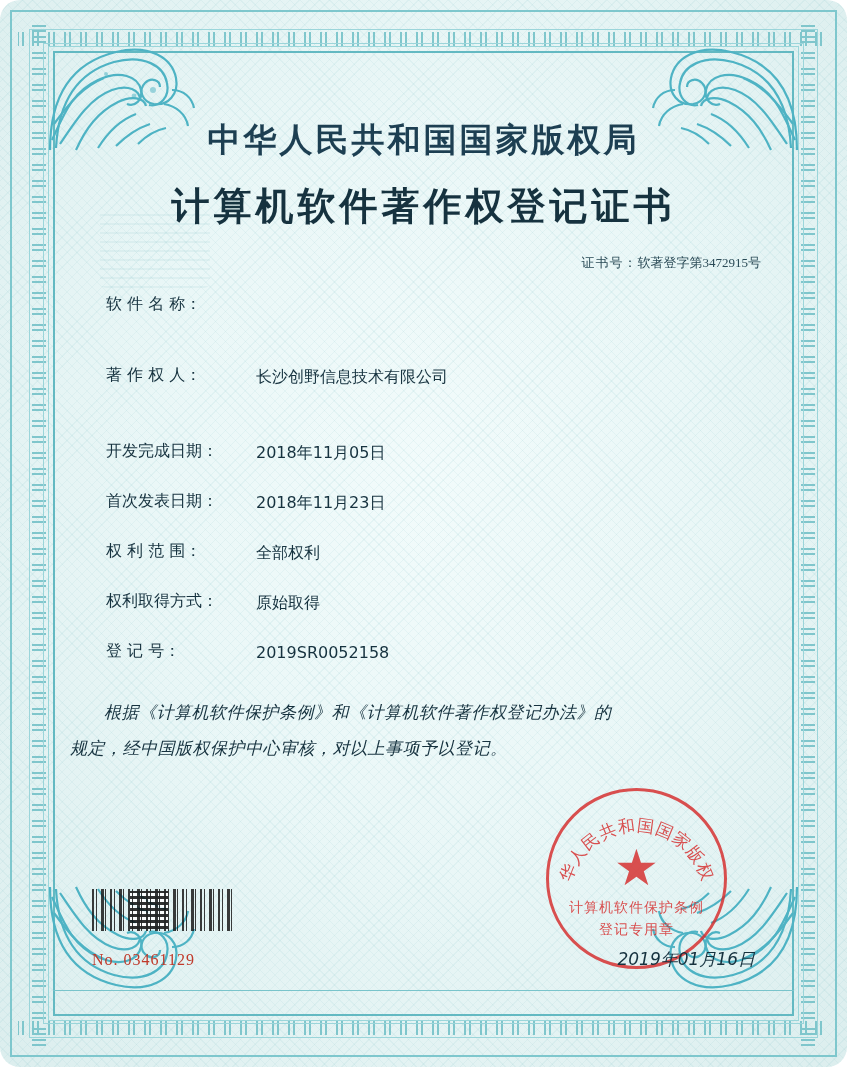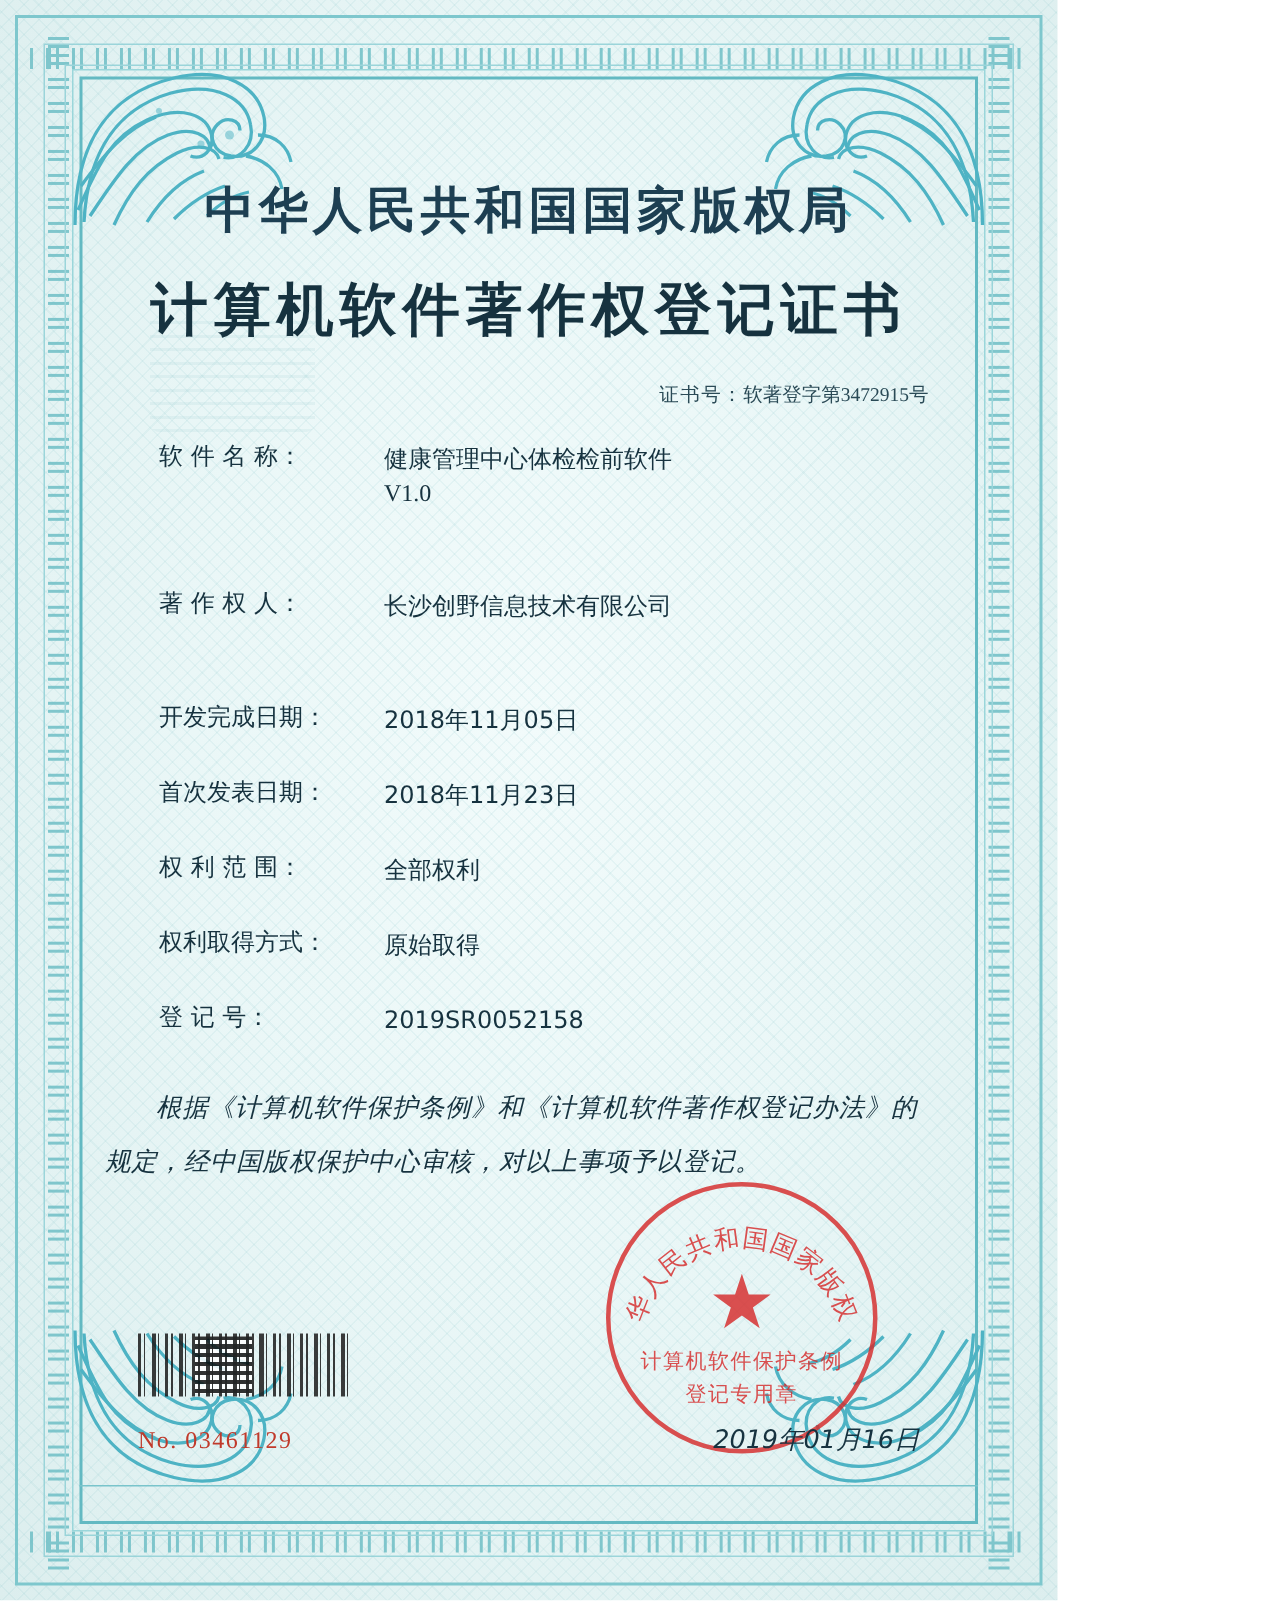"中华人民共和国国家版权局" .page { border-radius: none -> 20px; width: 705px -> 847px }
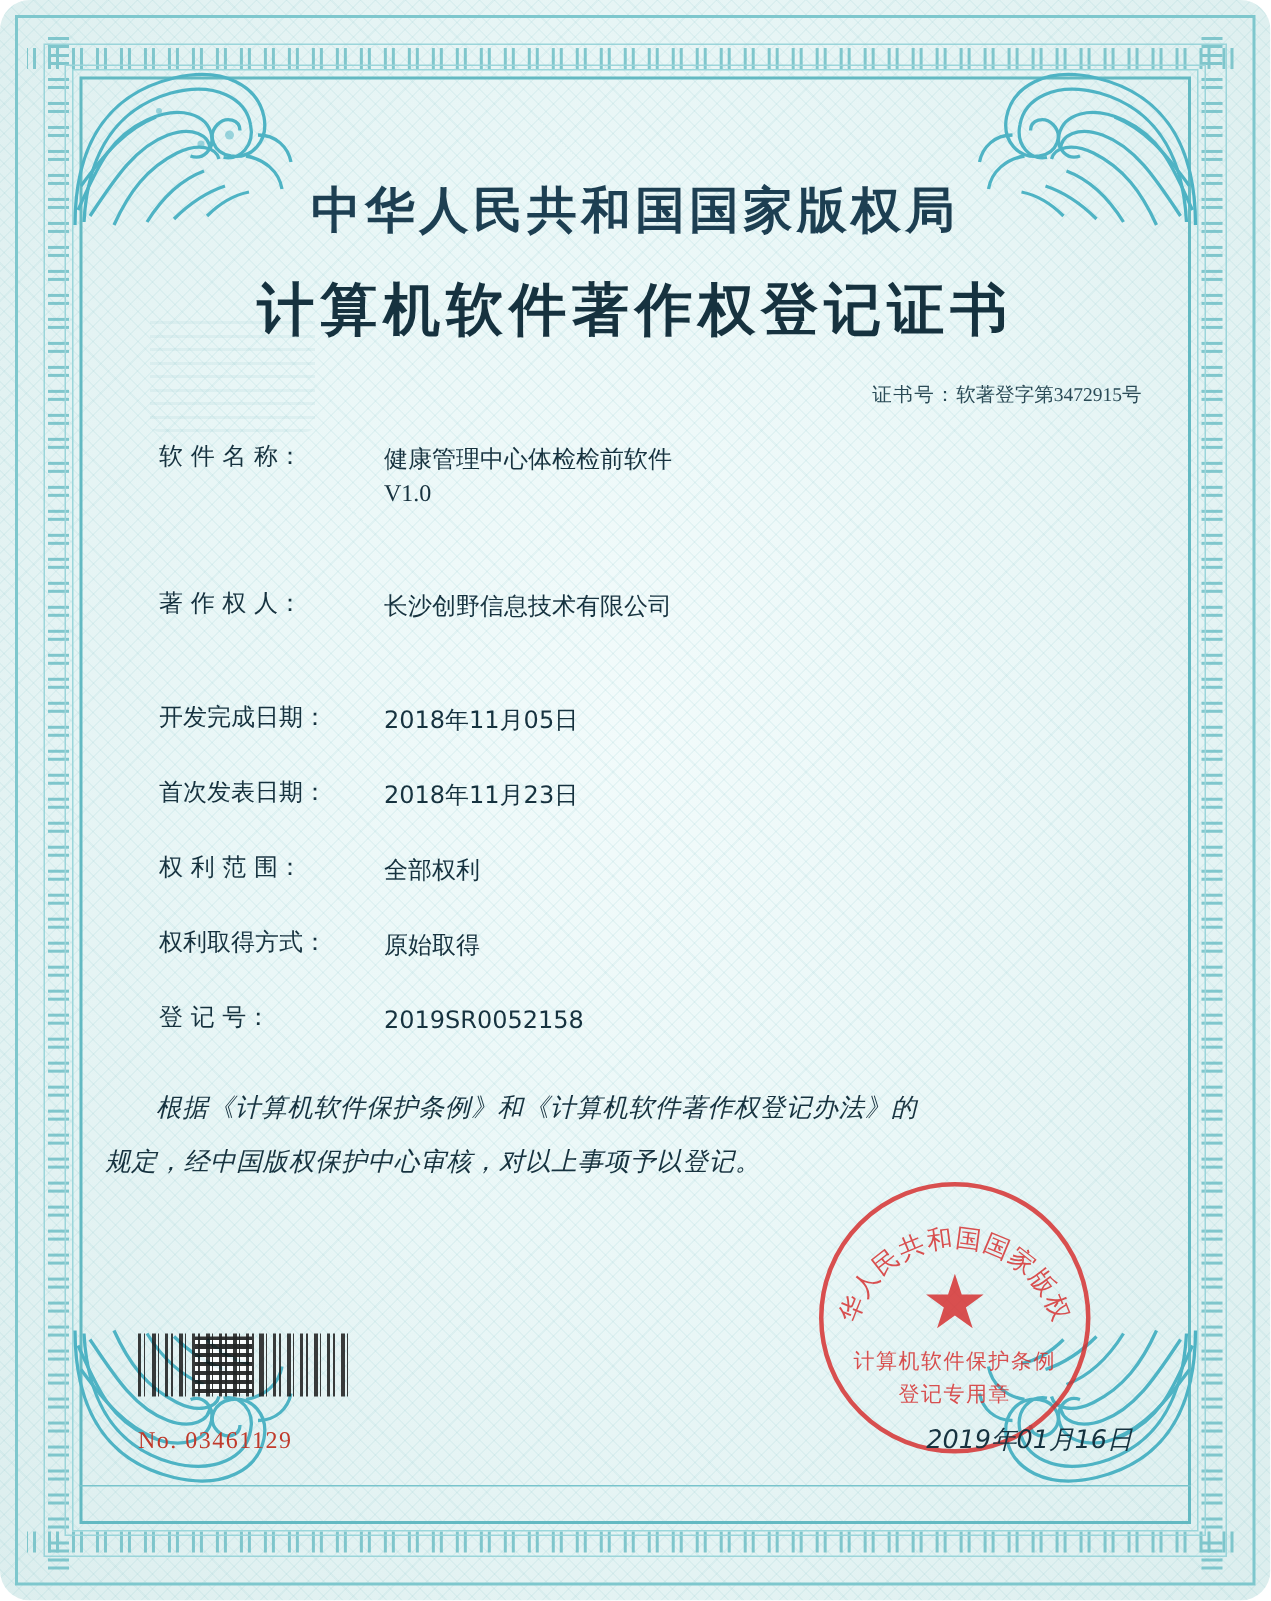"健康管理中心体检检前软件" div.f-value { html: <div> <span>健康管理中心体检检前软件</span> <span>V1.0</span> </div> -> none }
